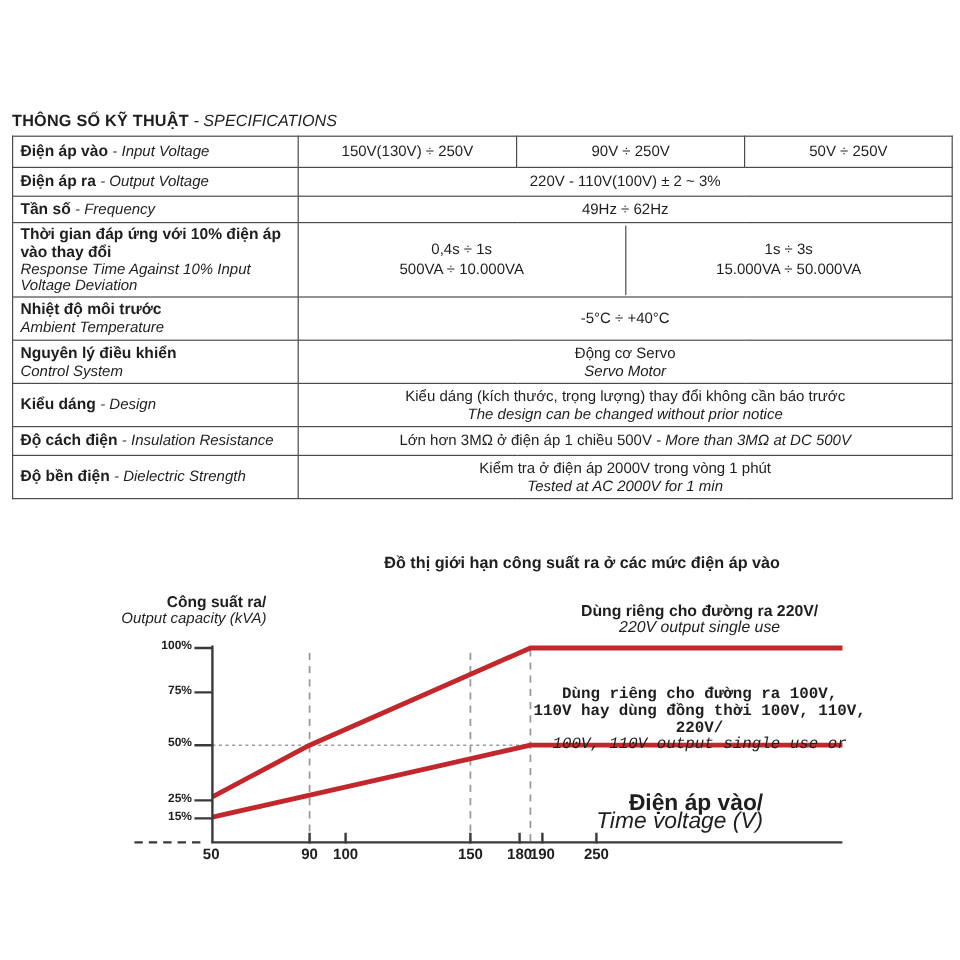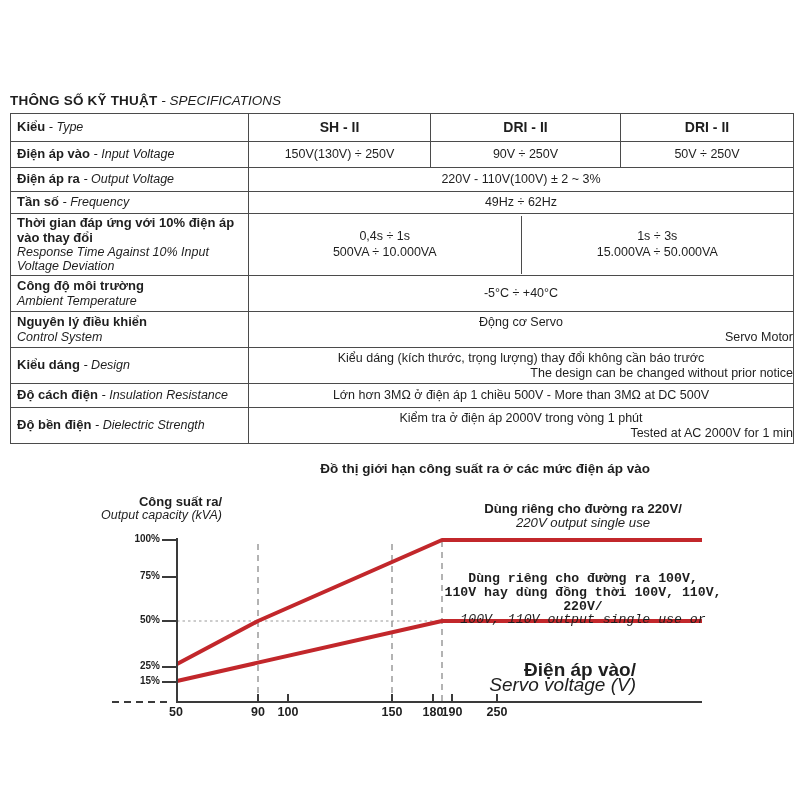"Kiểu - Type" tr.h28 { html: <tr> <td><b>Kiểu</b> <i>- Type</i></td> <td>SH - II</td> <td>DRI - II</td> <td>DRI - II</td> </tr> -> none }
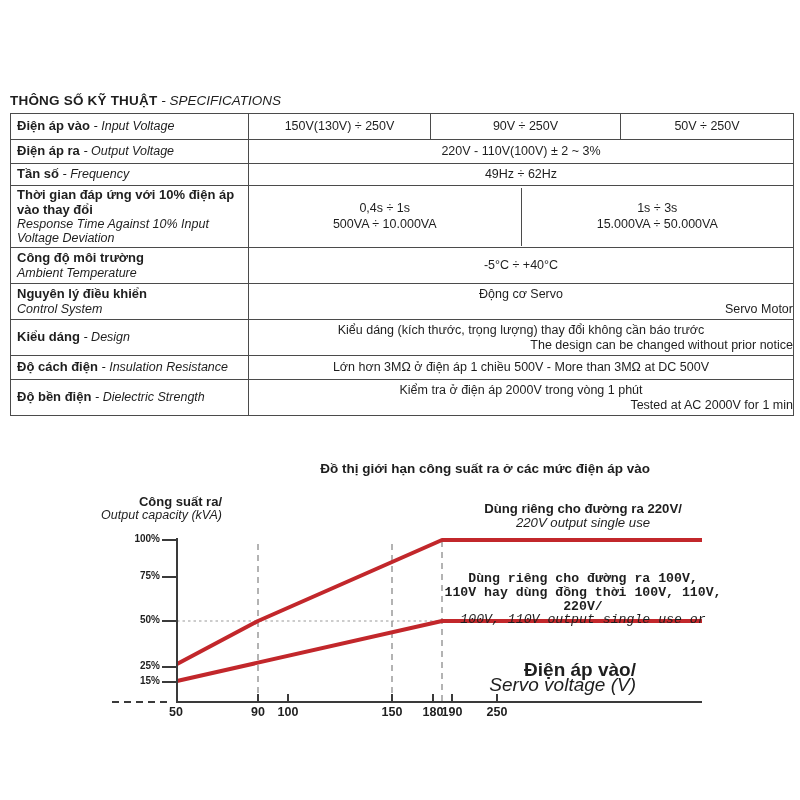"Công độ môi trường" b { text: Công độ môi trường -> Nhiệt độ môi trước }
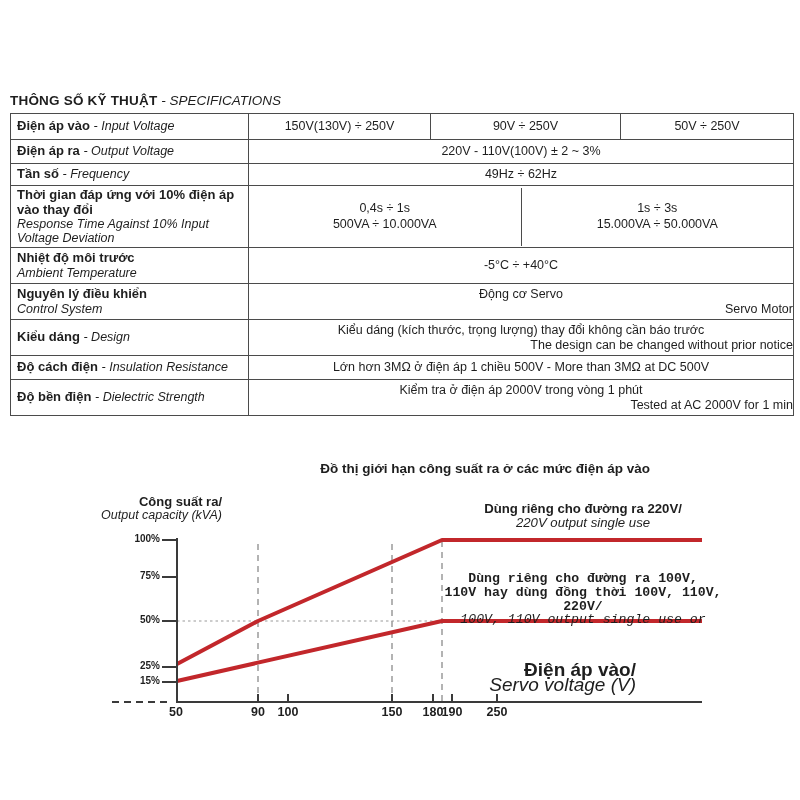"Servo Motor" .ital { font-style: none -> italic; text-align: right -> none }
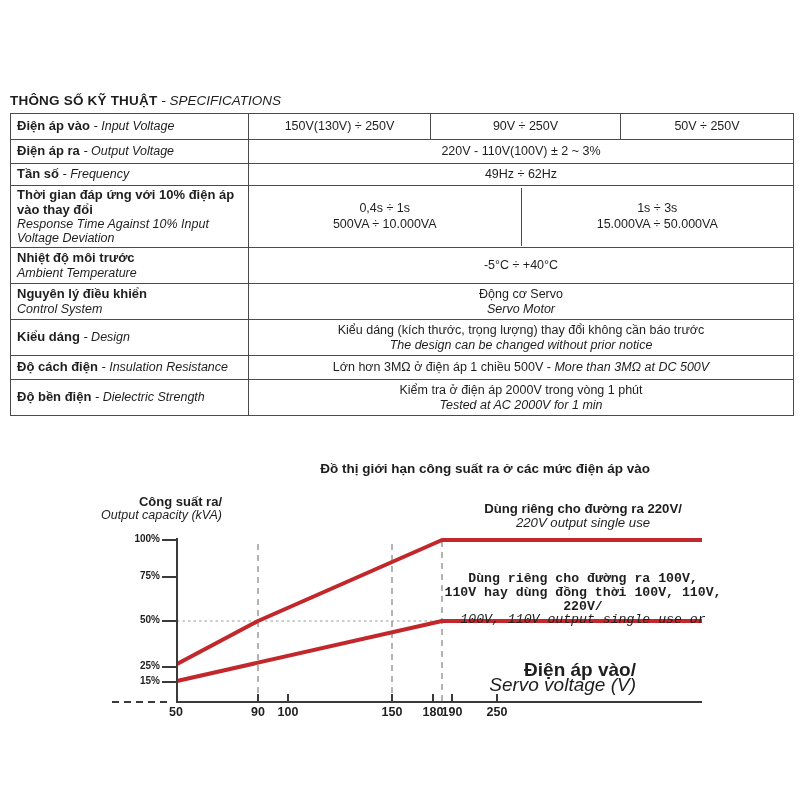"Servo voltage (V)" div.l2 { text: Servo -> Time }
